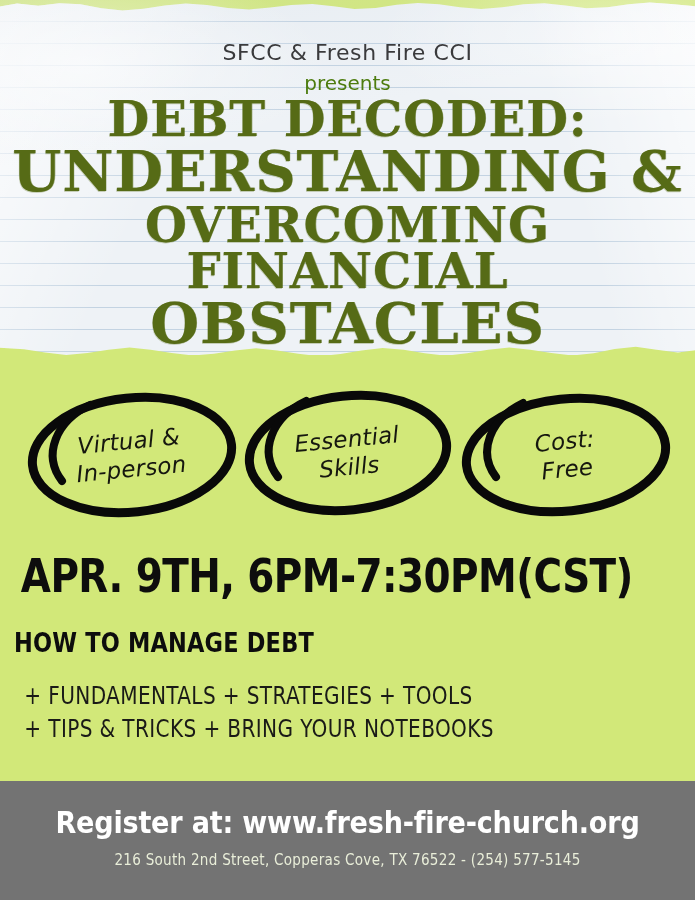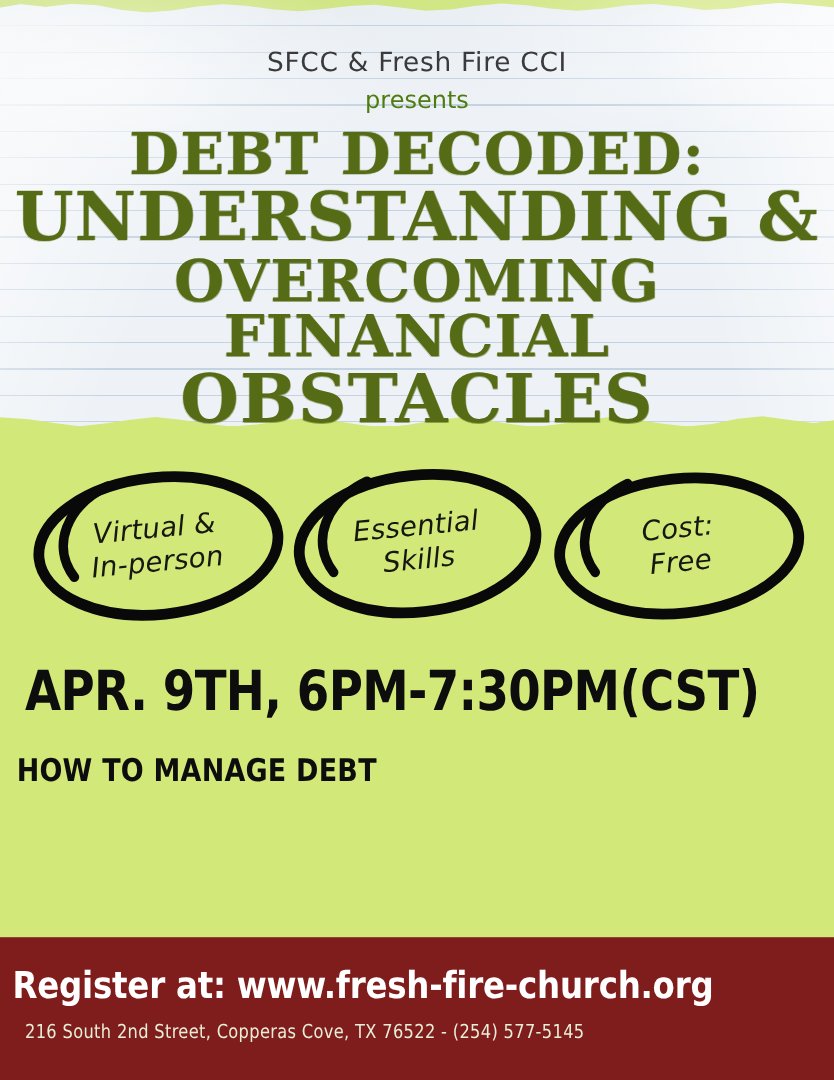"DEBT DECODED:" .title-block { top: 106px -> 96px }
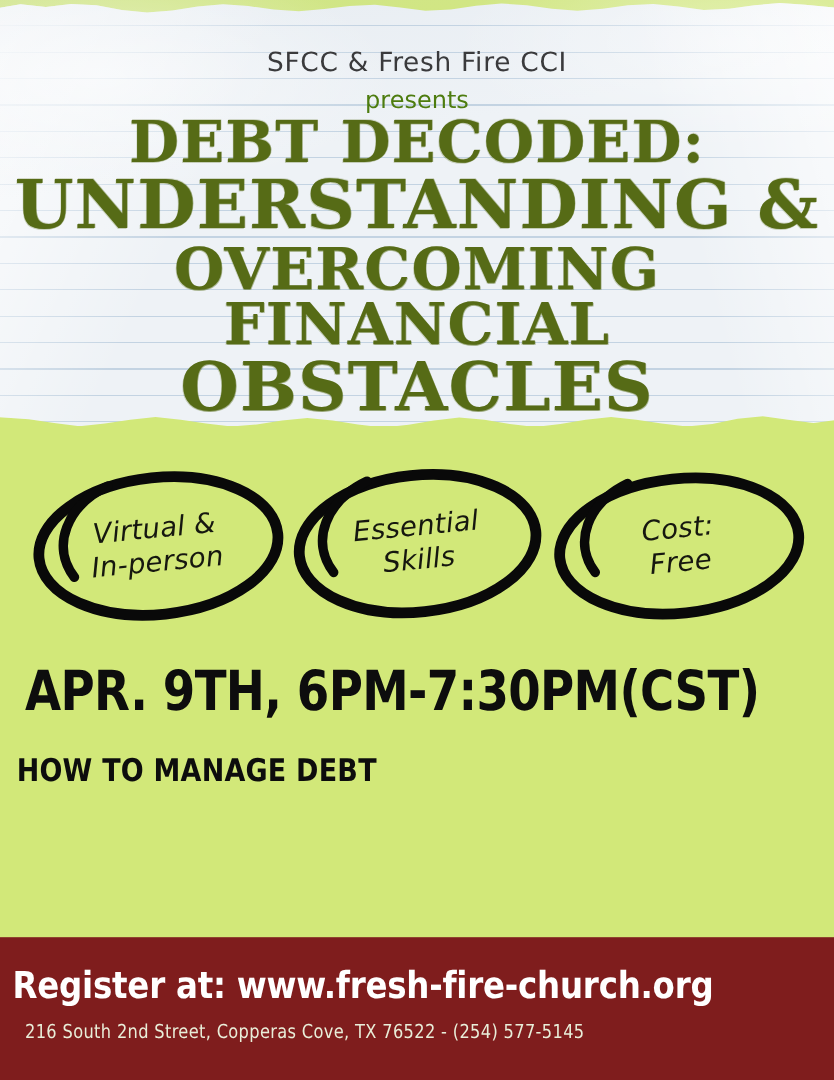"+ FUNDAMENTALS + STRATEGIES +" div.bullet-lines { html: none -> <div> <div>+ FUNDAMENTALS + STRATEGIES + TOOLS</div> <div>+ TIPS &amp; TRICKS + BRING YOUR NOTEBOOKS</div> </div> }
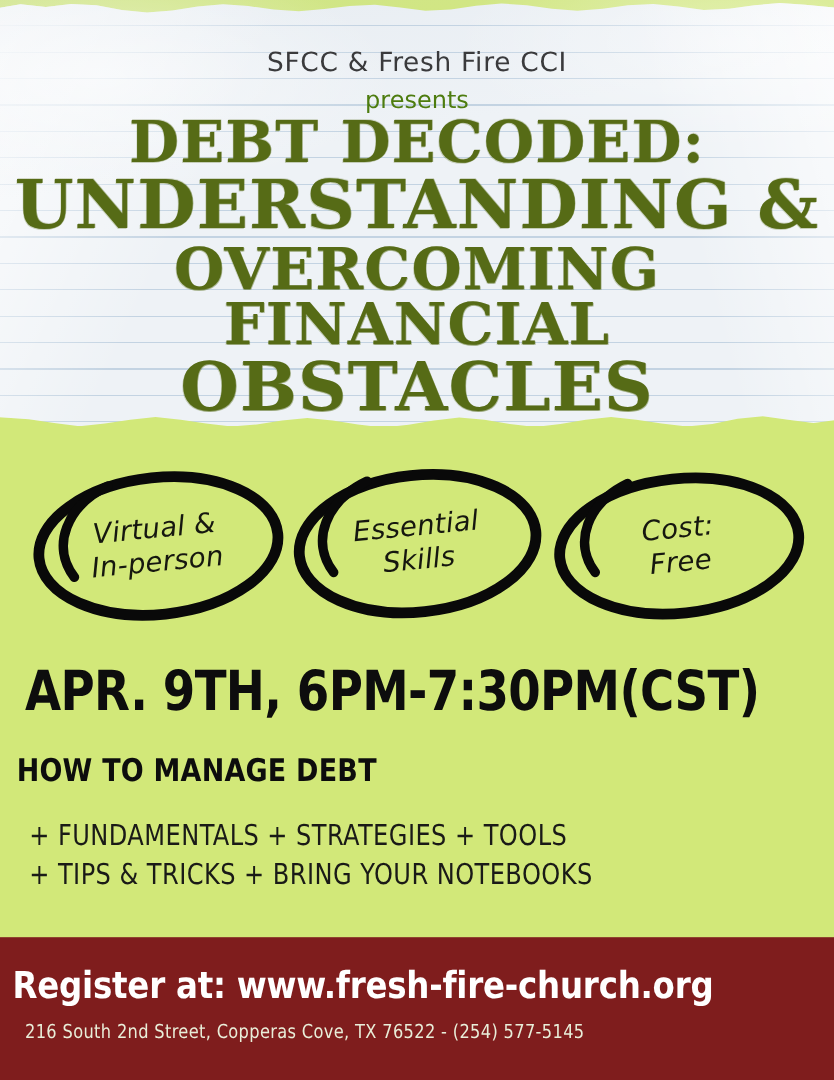"Register at: www.fresh-fire-church.org" .footer-bar { background: #7f1d1d -> #737373; text-align: none -> center }
